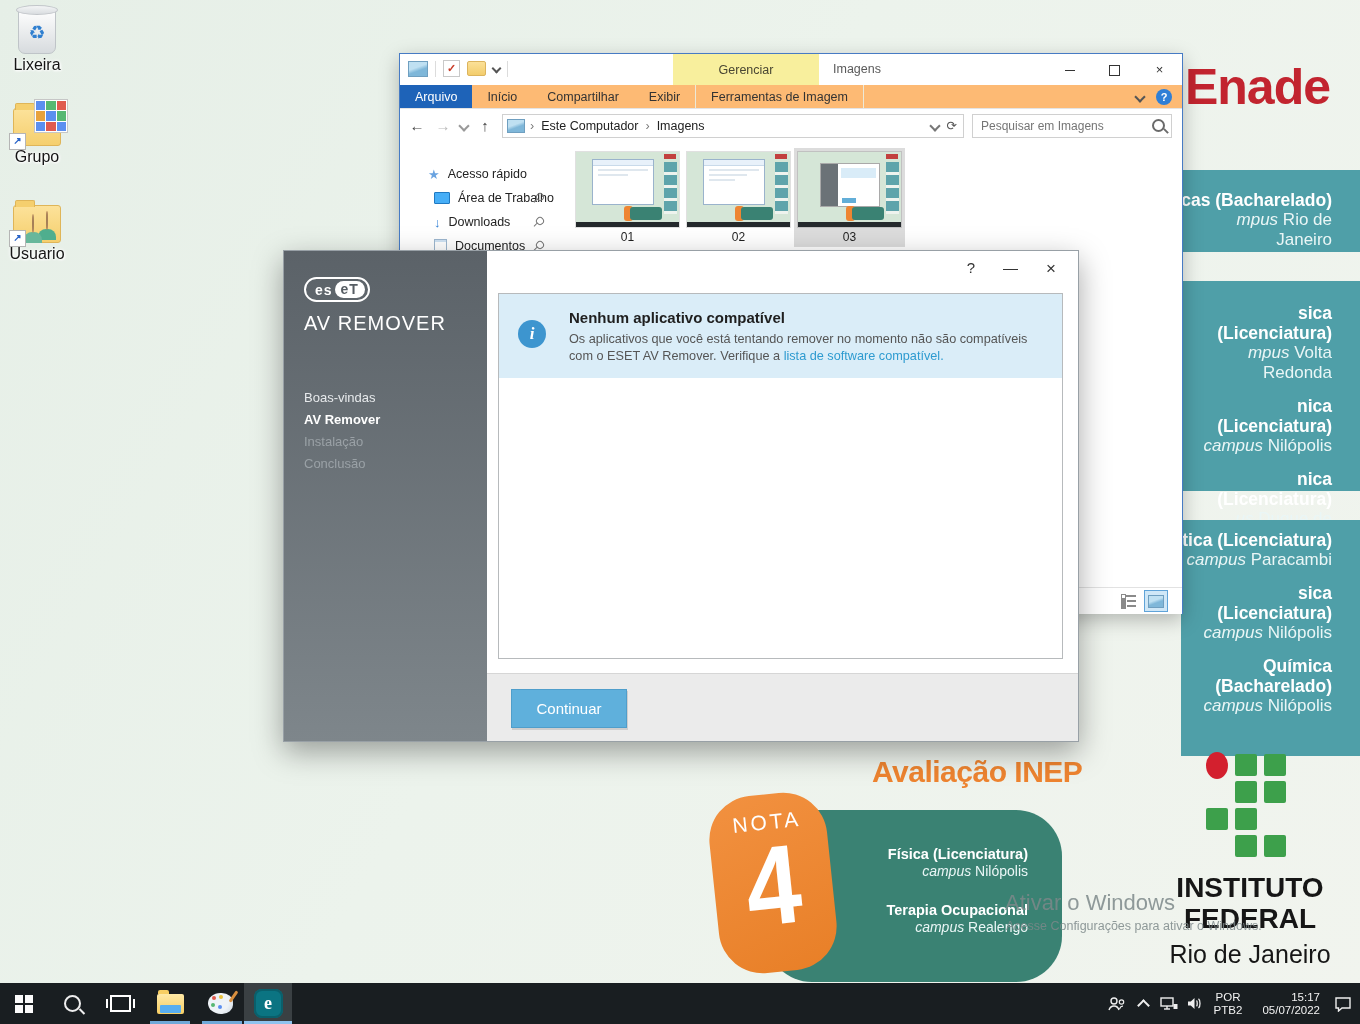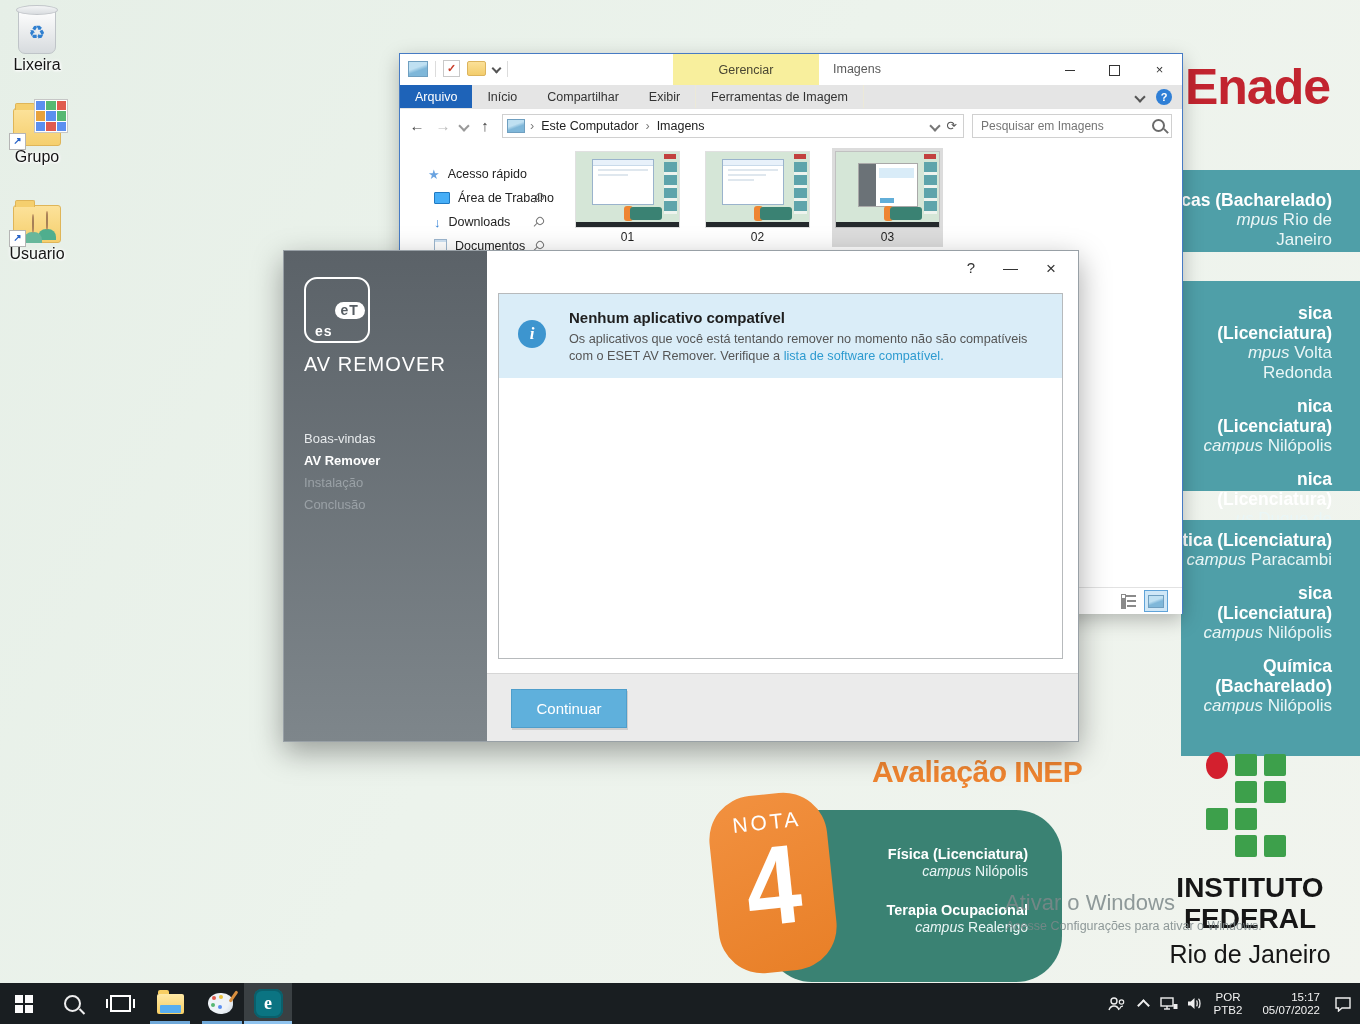"Arquivo" .ex-tabs { background: #e5e5e5 -> #fdba74 }
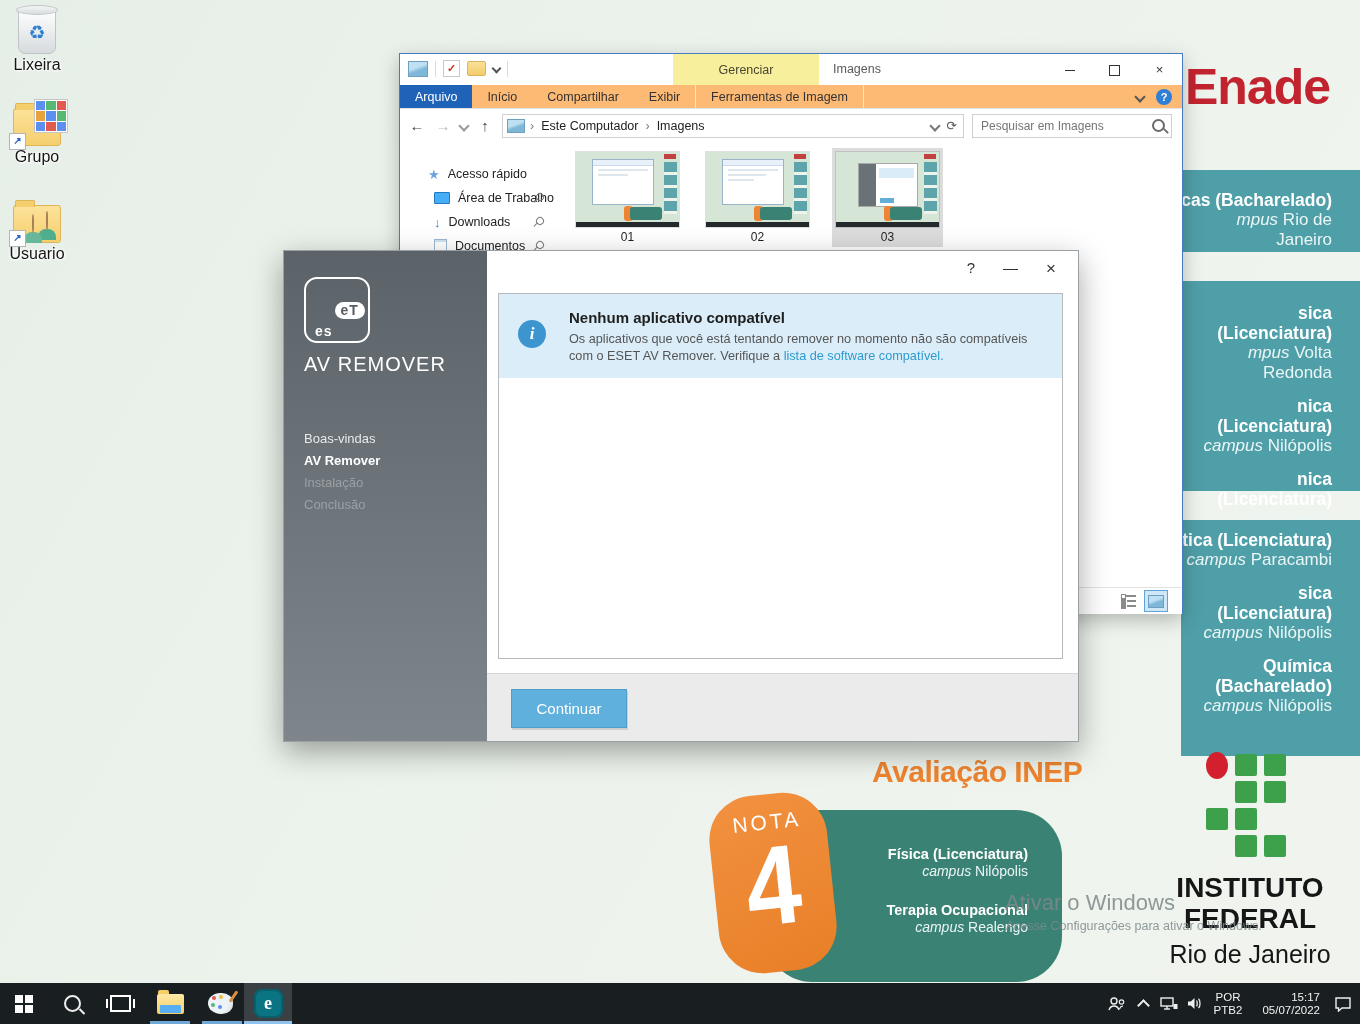"01" .files { gap: 19px -> none }
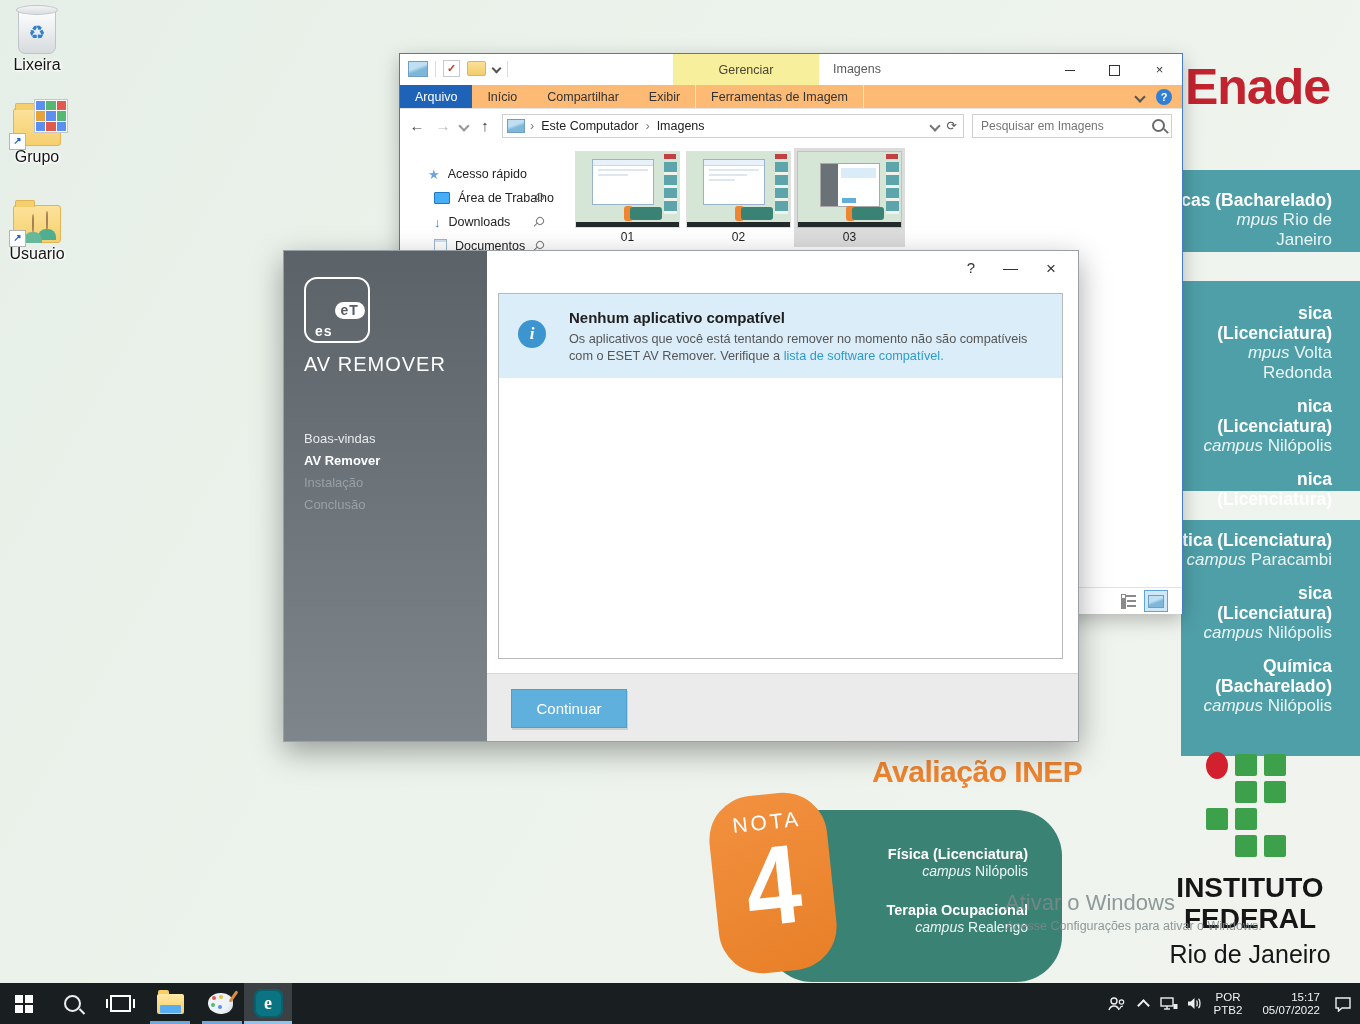"es" .elogo .l1 { margin-top: 42px -> none }
